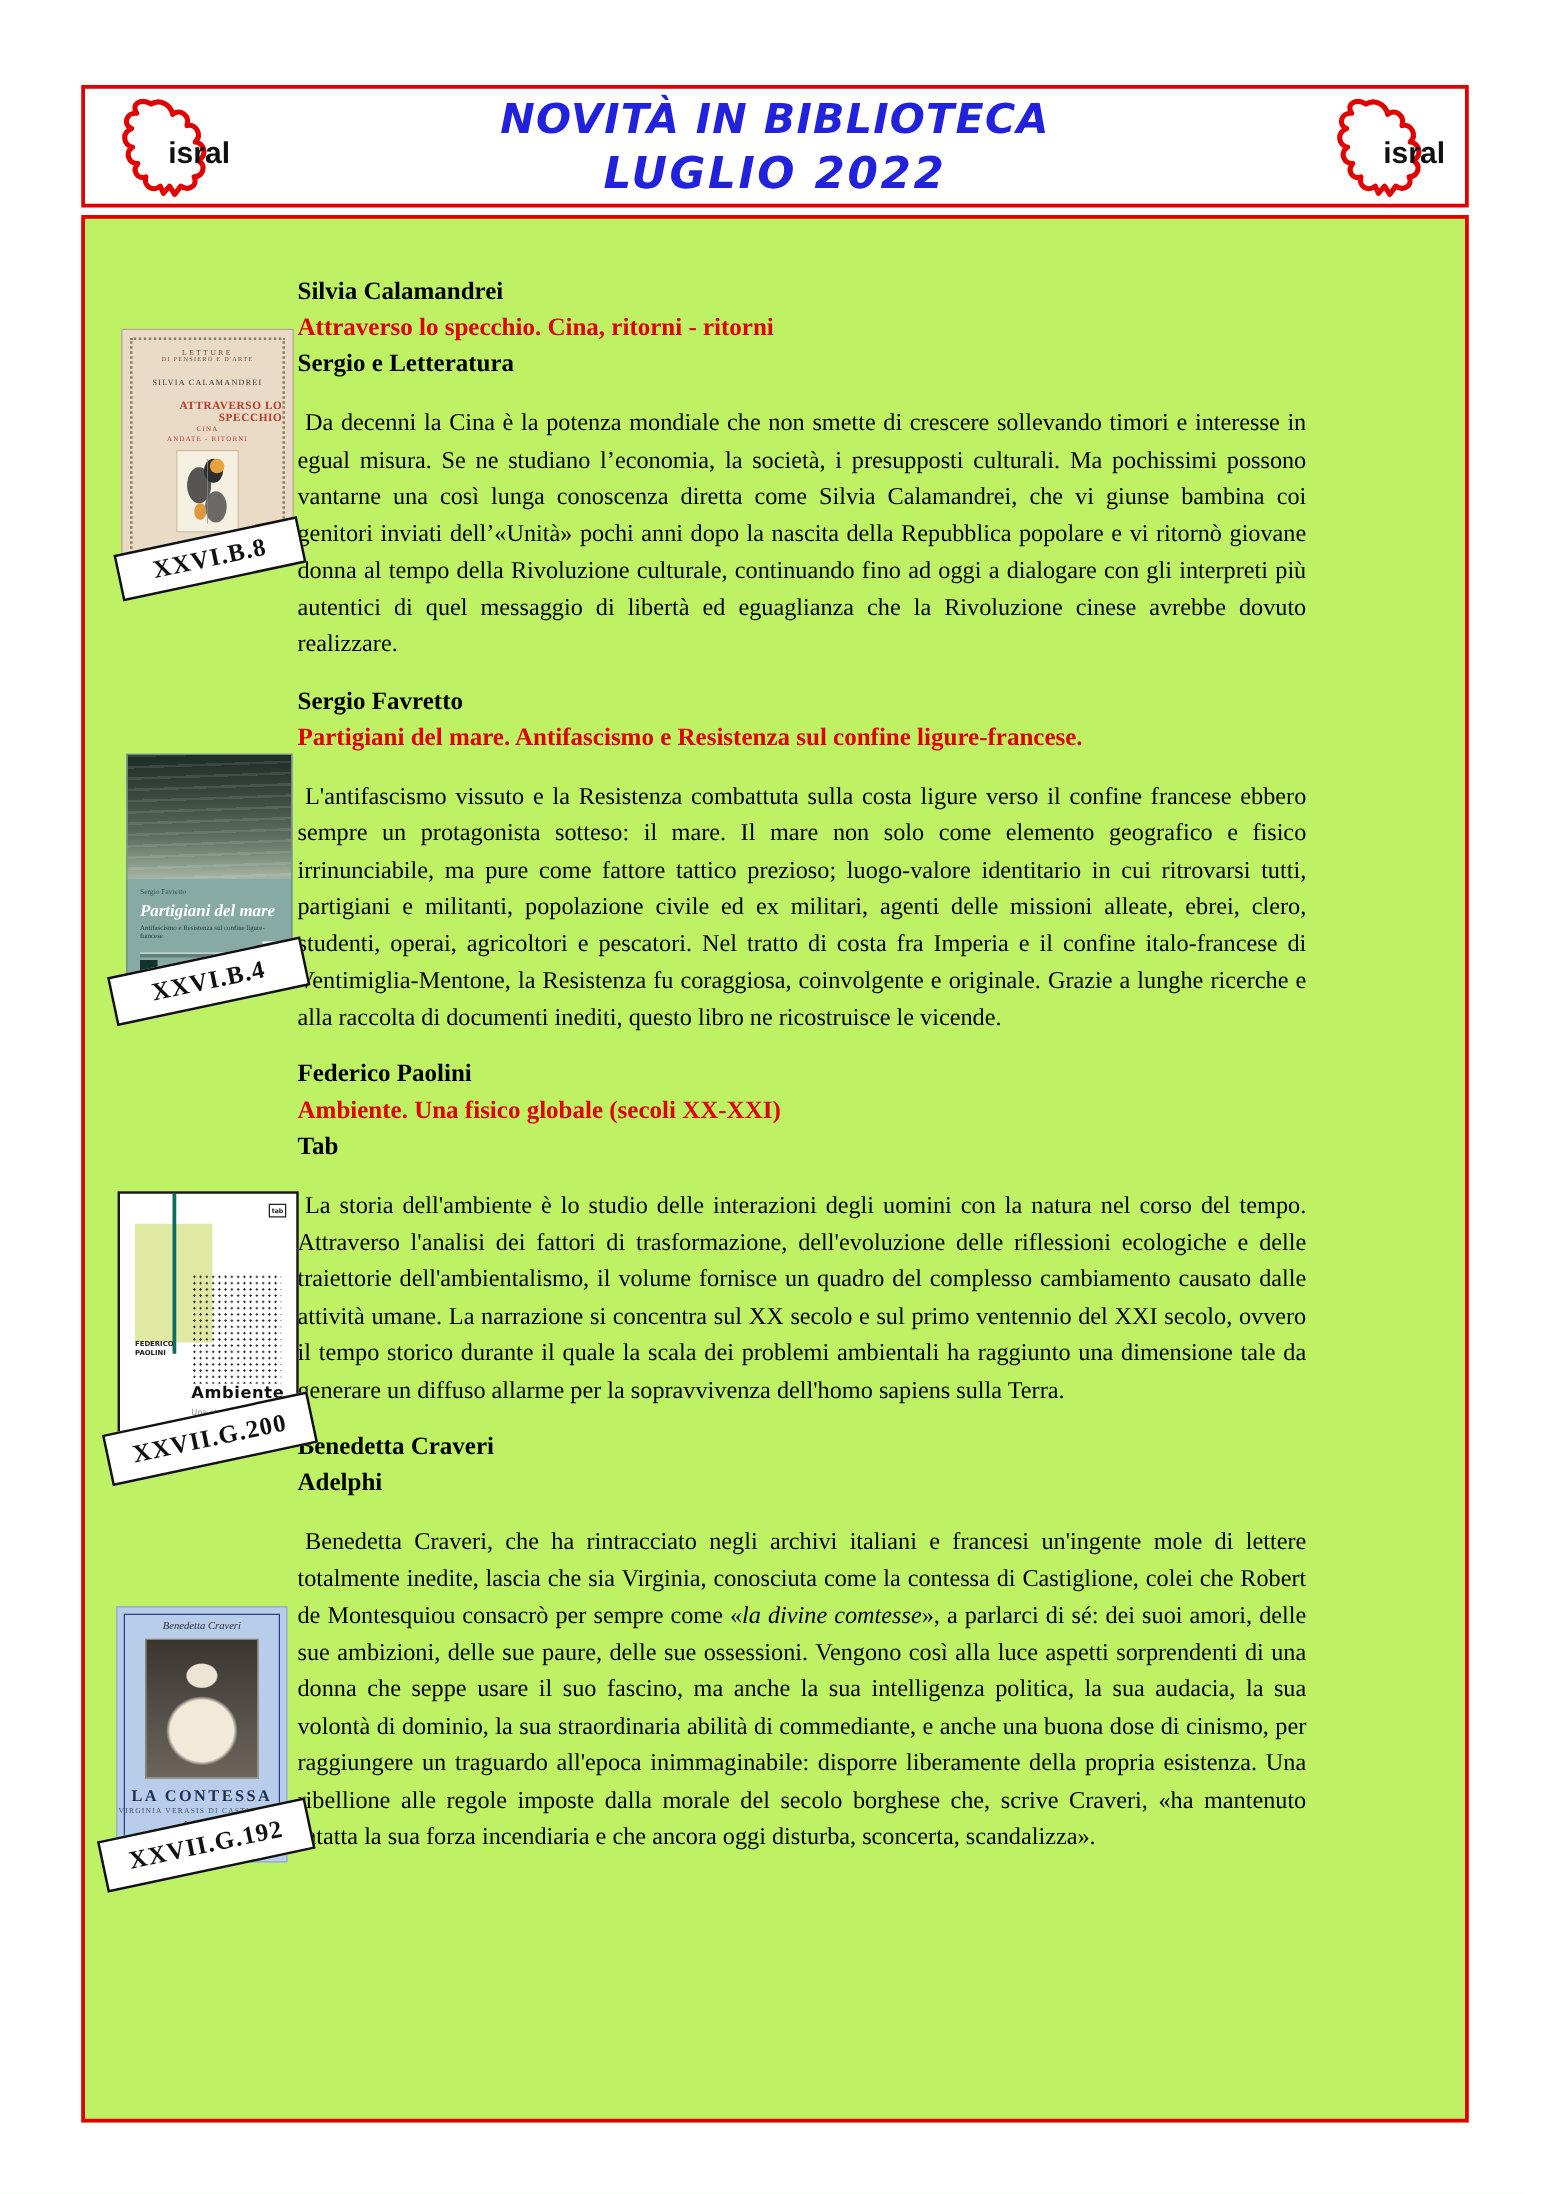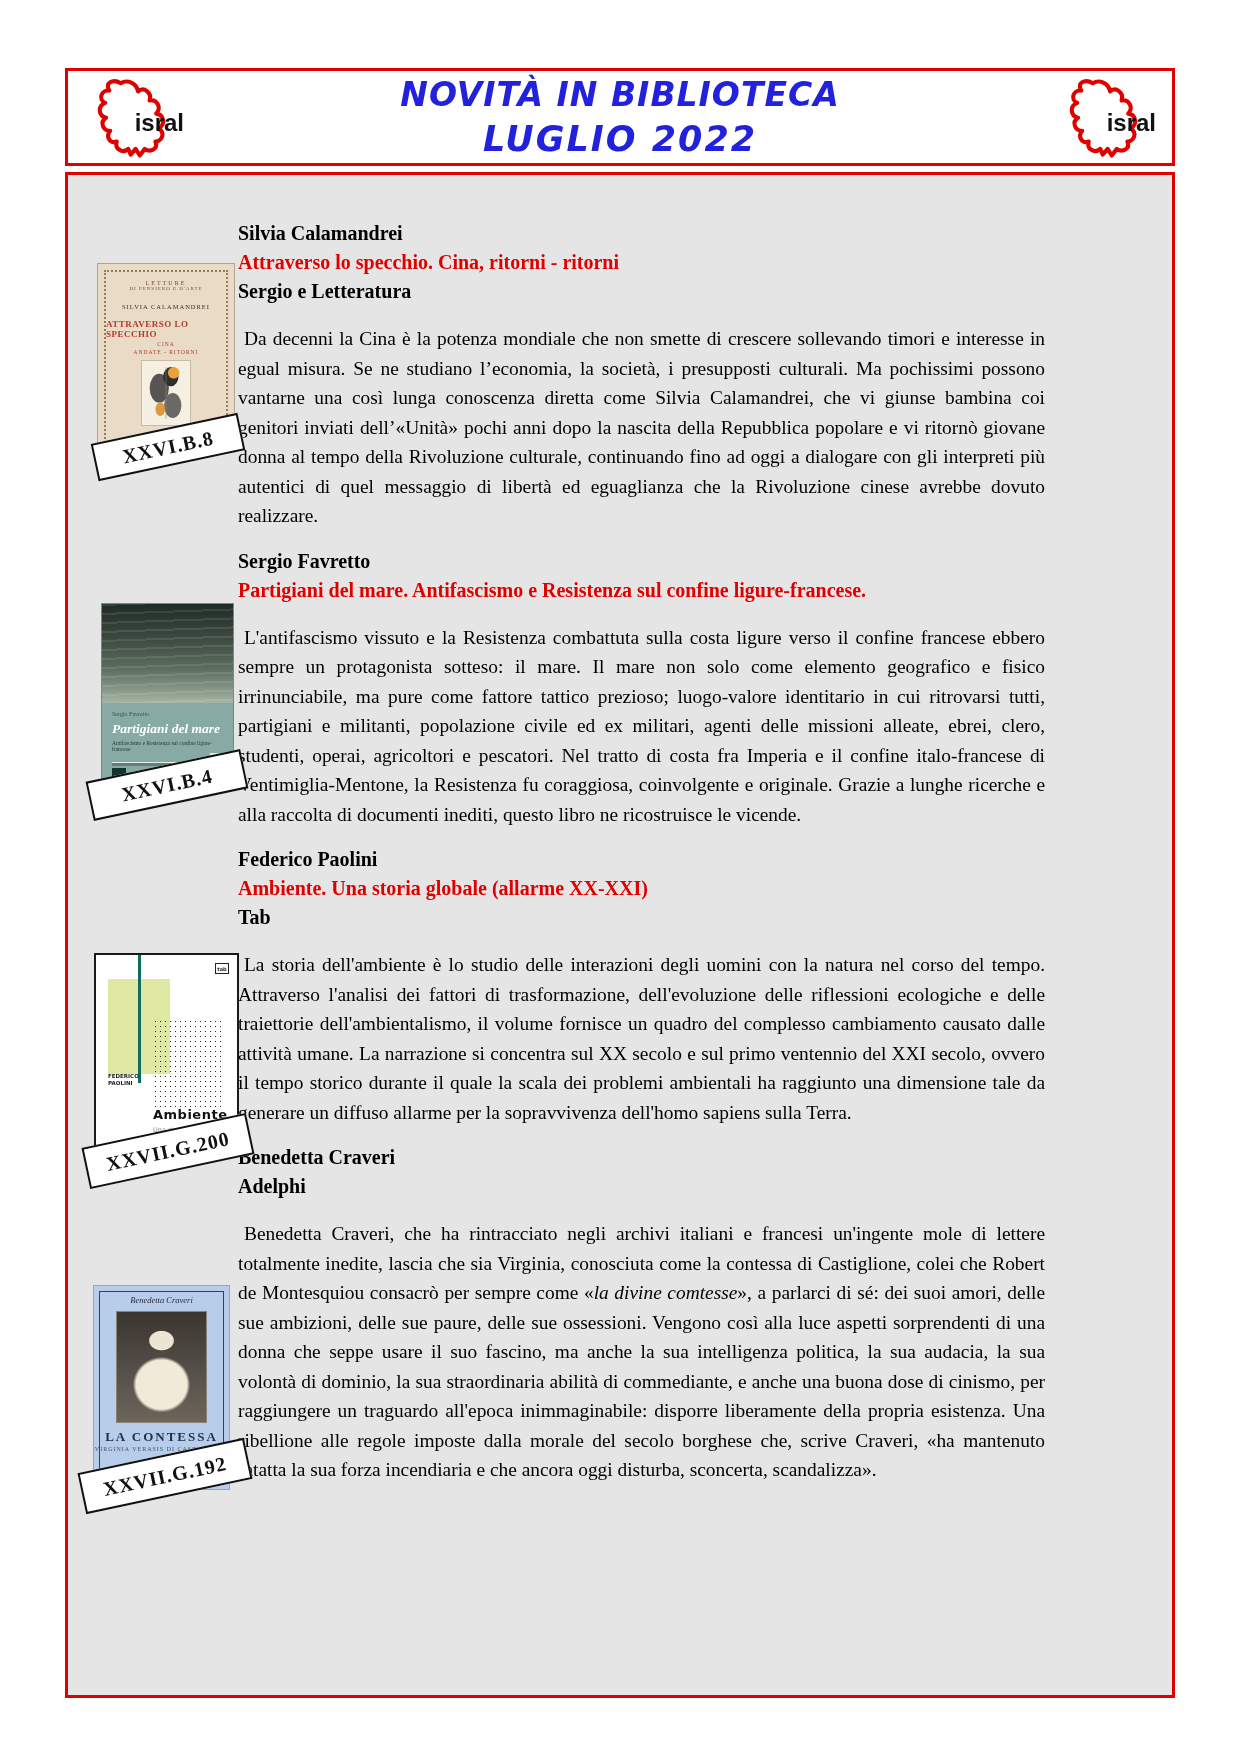"Silvia Calamandrei" .content-box { background: #e5e5e5 -> #bef264 }
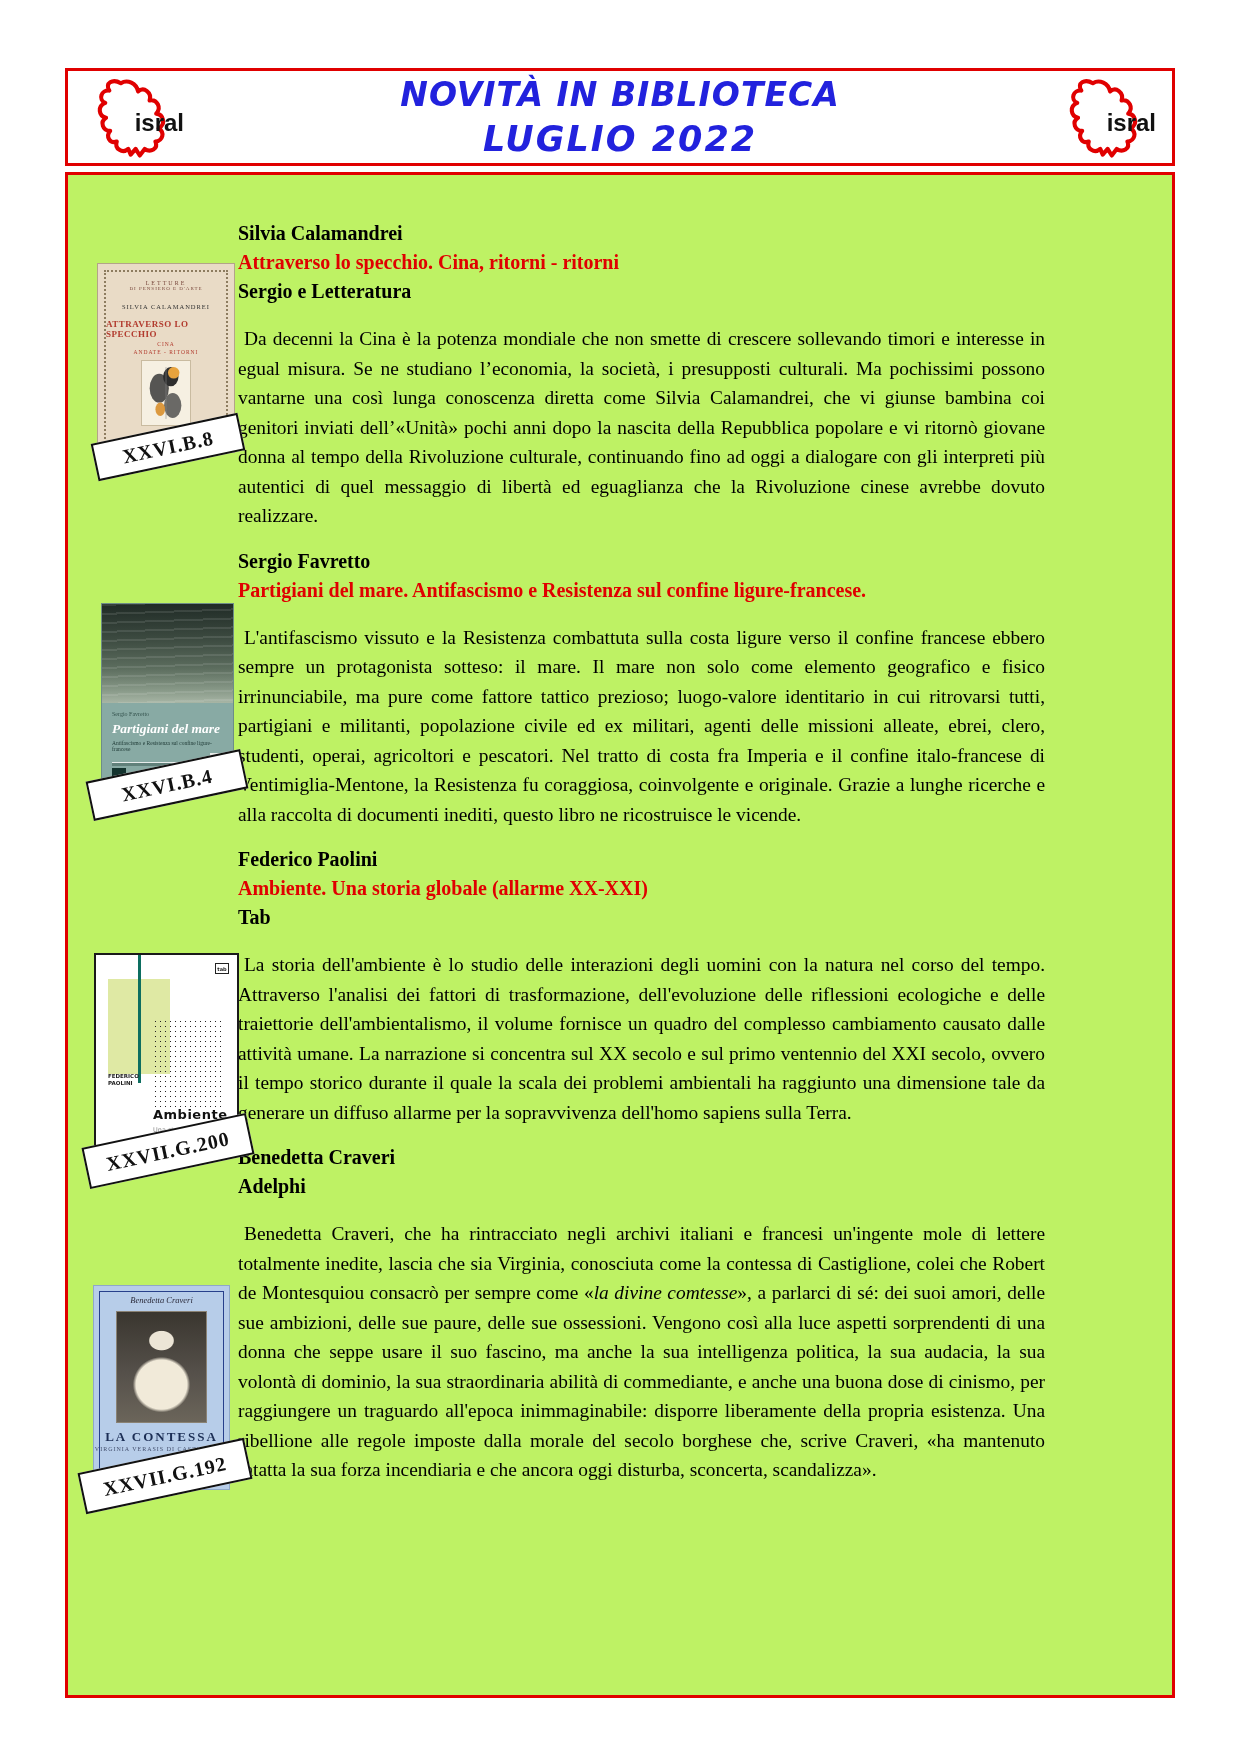"ATTRAVERSO LO SPECCHIO" .cover1 .frame { text-align: left -> right }
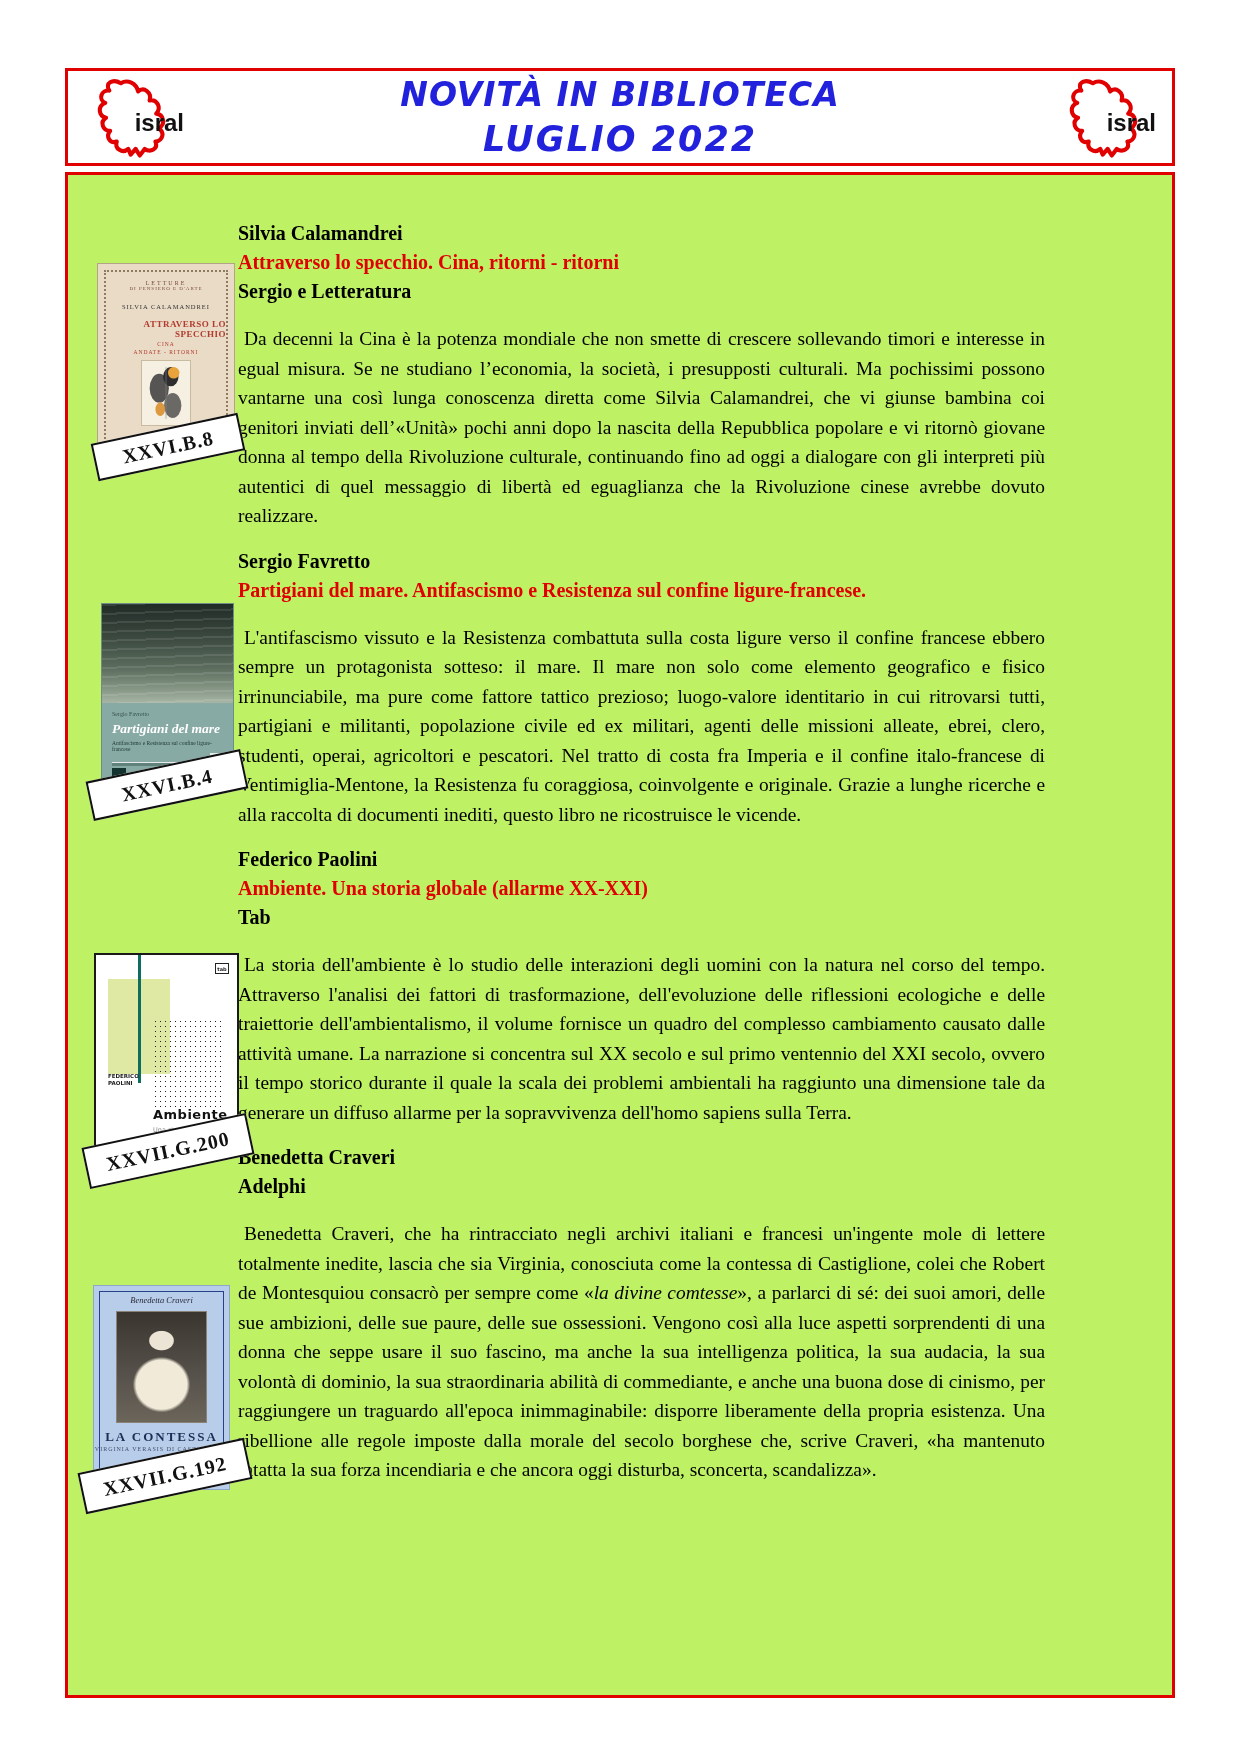"Ambiente. Una storia globale (allarme" div.h-line { text: storia globale (allarme -> fisico globale (secoli }
